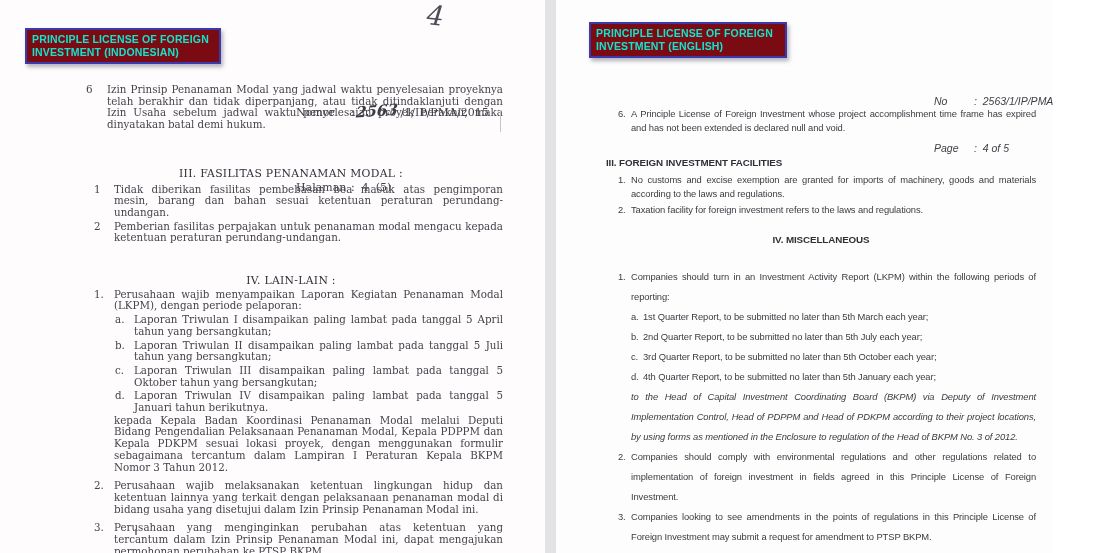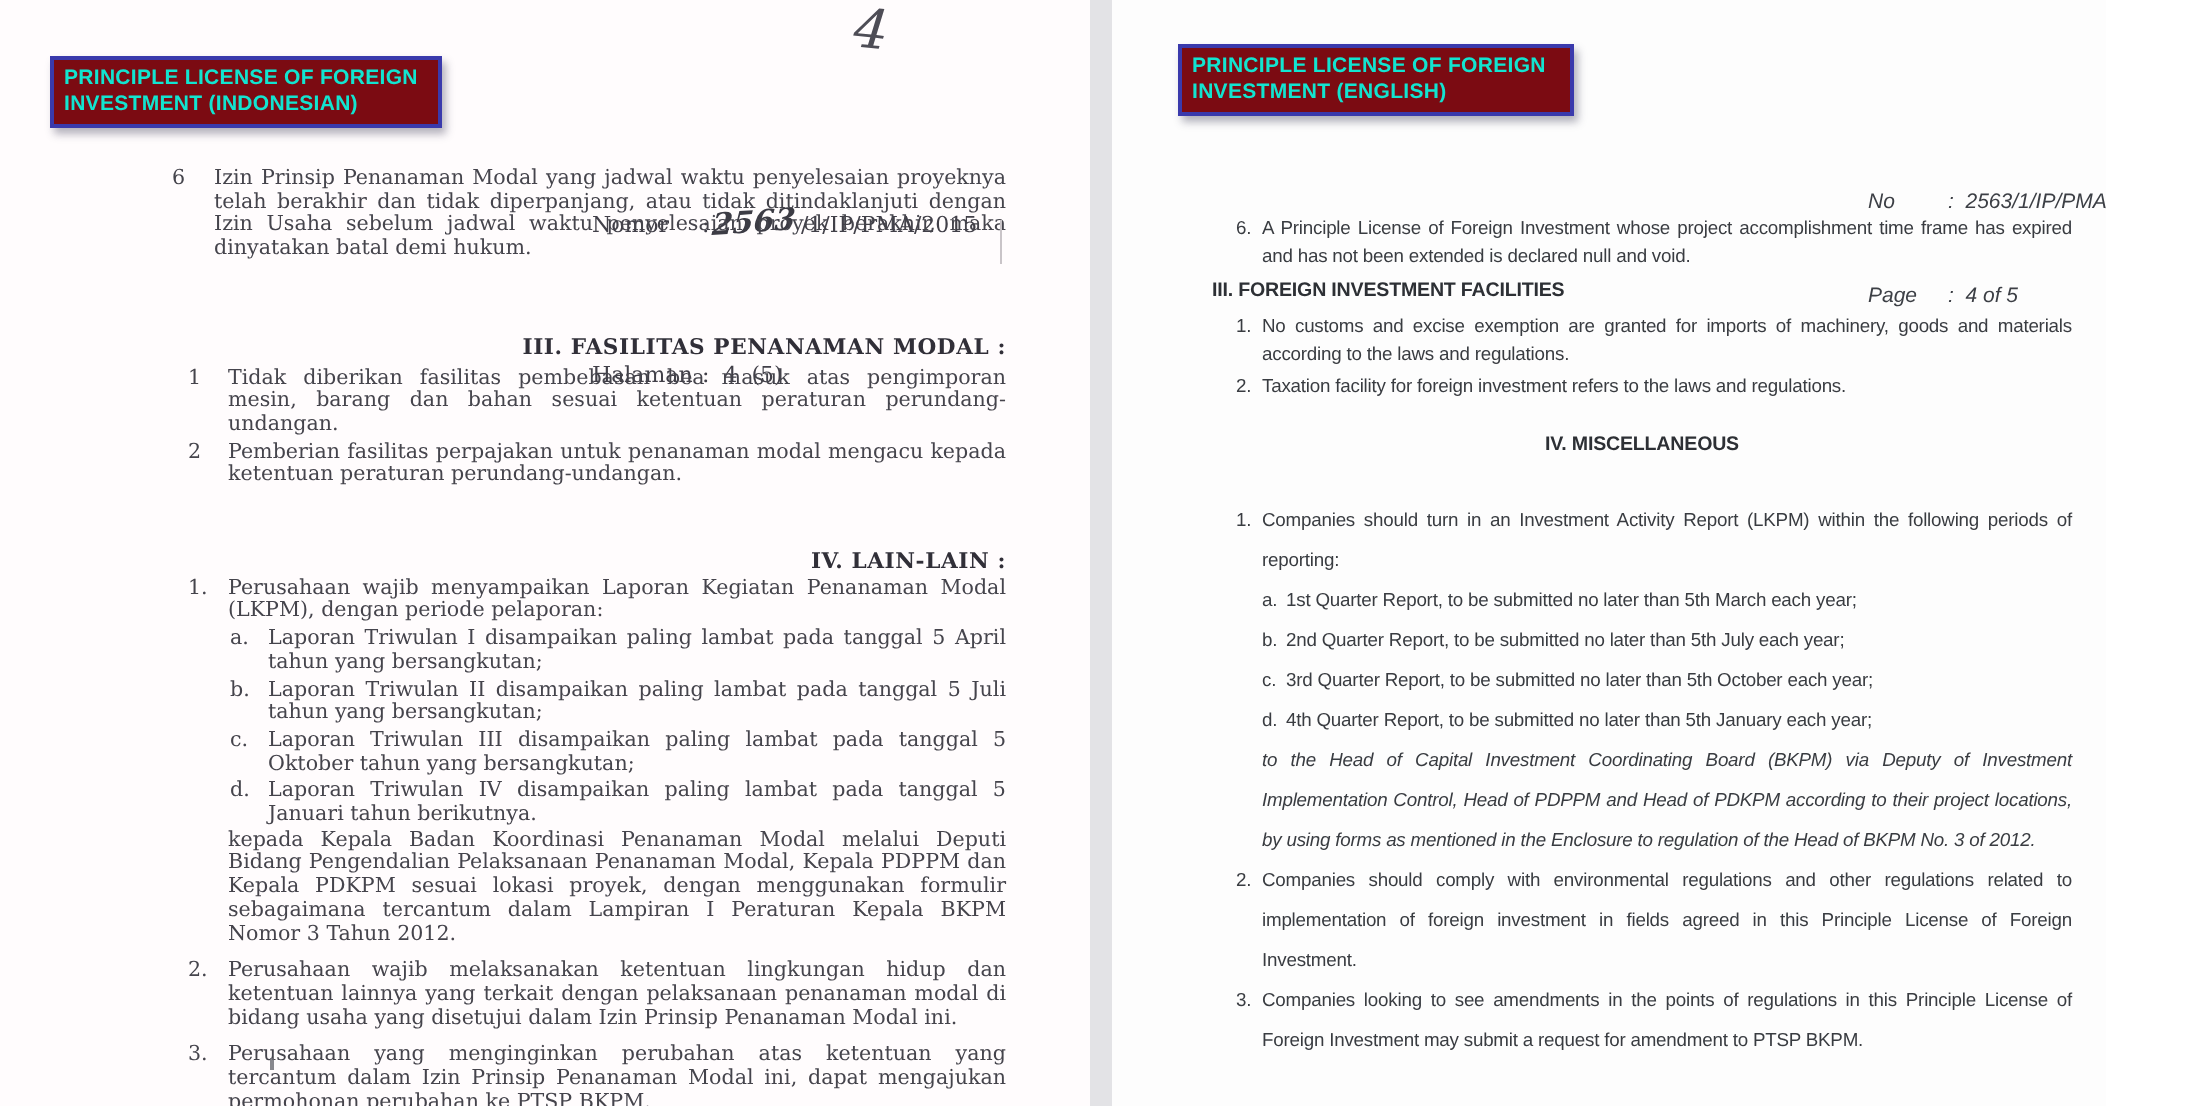"III. FOREIGN INVESTMENT FACILITIES" .rhead.sec3h { margin-top: 4px -> 21px }
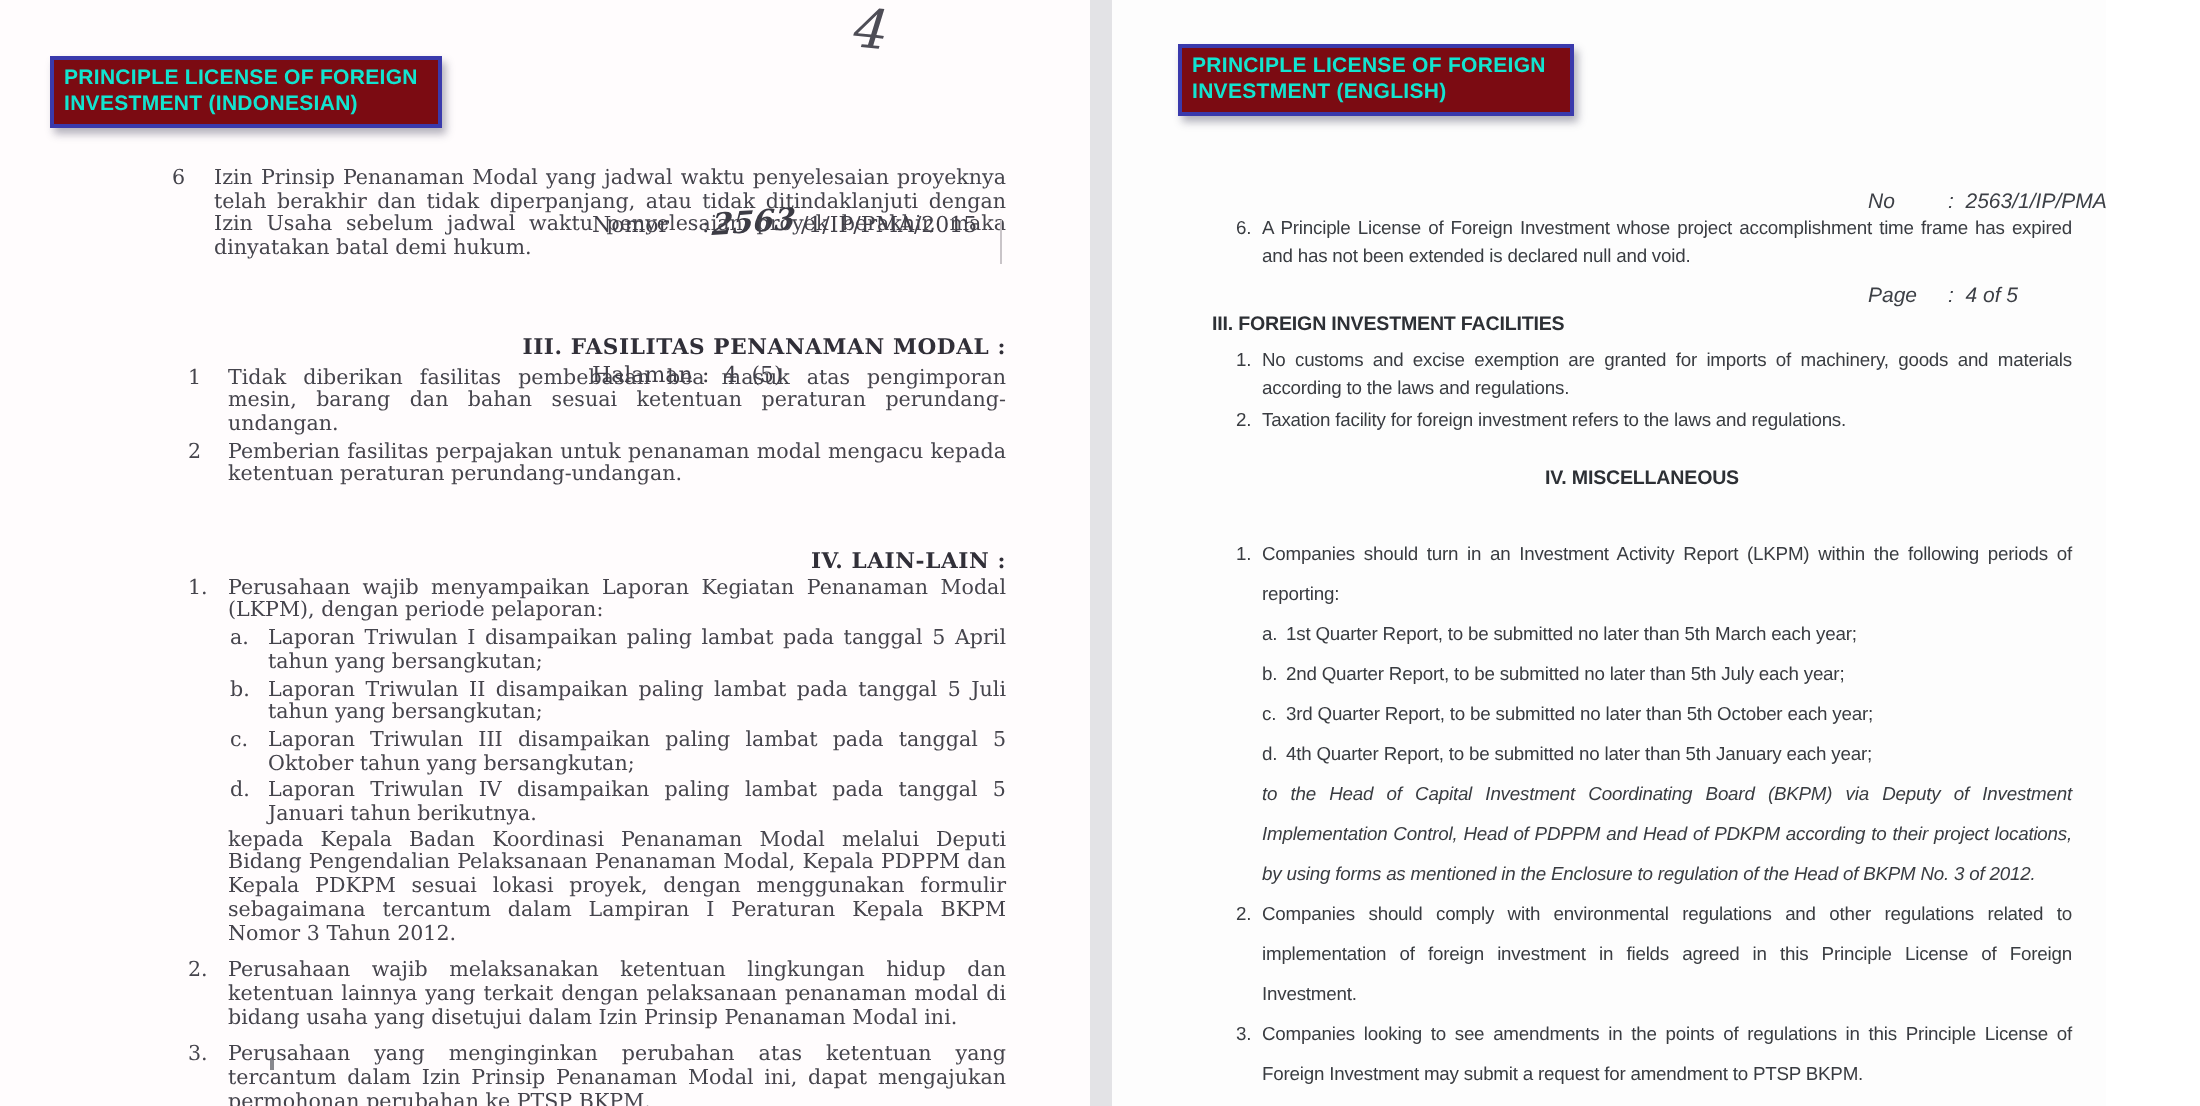"III. FASILITAS PENANAMAN MODAL :" .lhead { font-weight: bold -> normal; text-align: right -> center }
